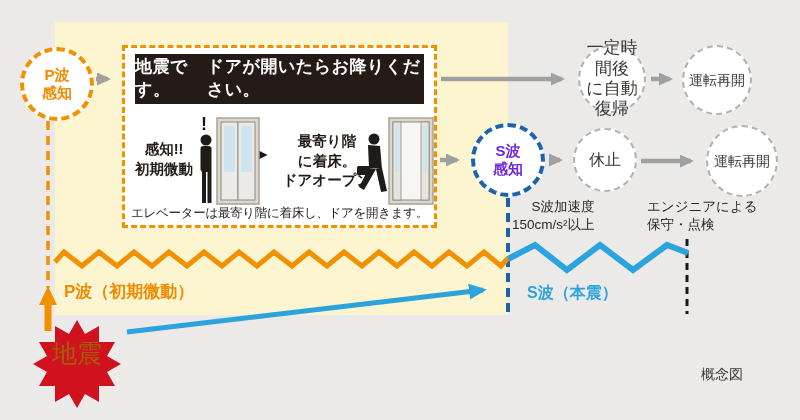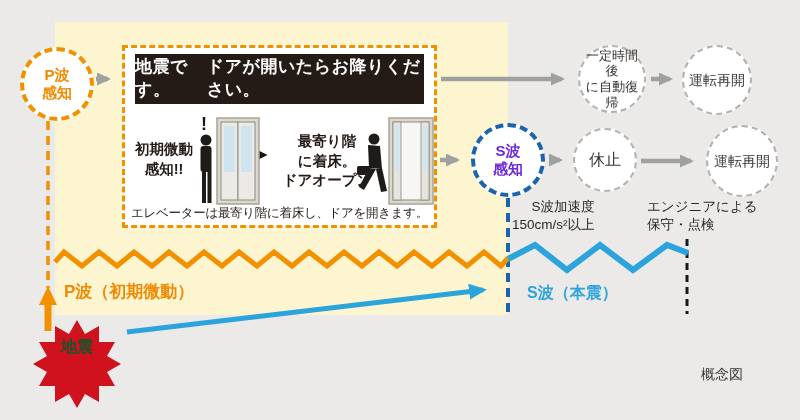"一定時間後" .auto-return { font-size: 13px -> 17px }
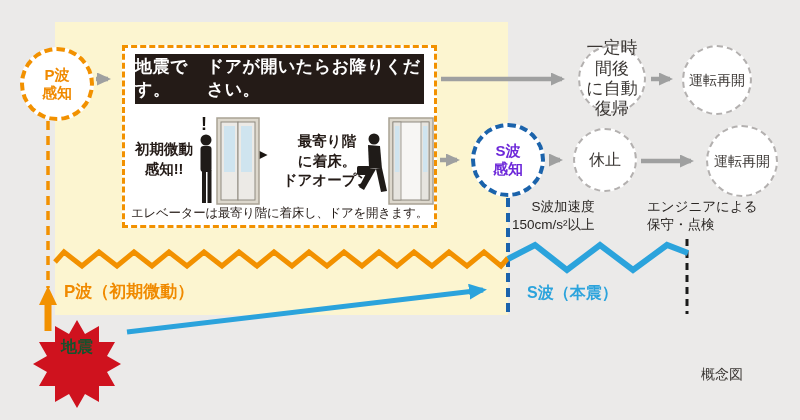"初期微動" div { order: before "感知!!" -> after "感知!!" }
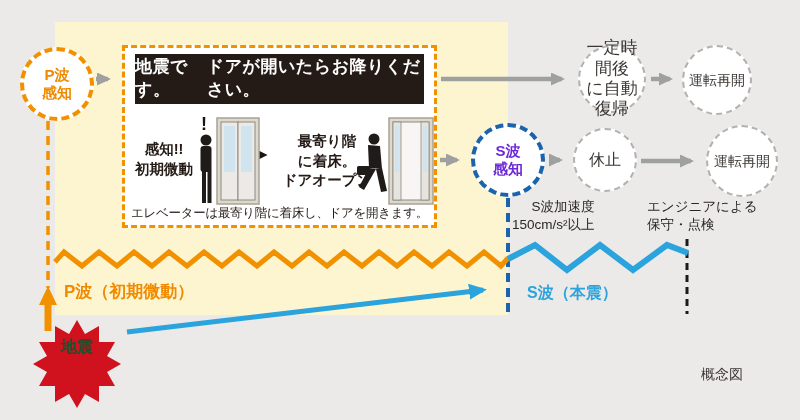"地震" .quake-text { color: #14532d -> #a16207; font-size: 16px -> 25px; font-weight: bold -> normal }
